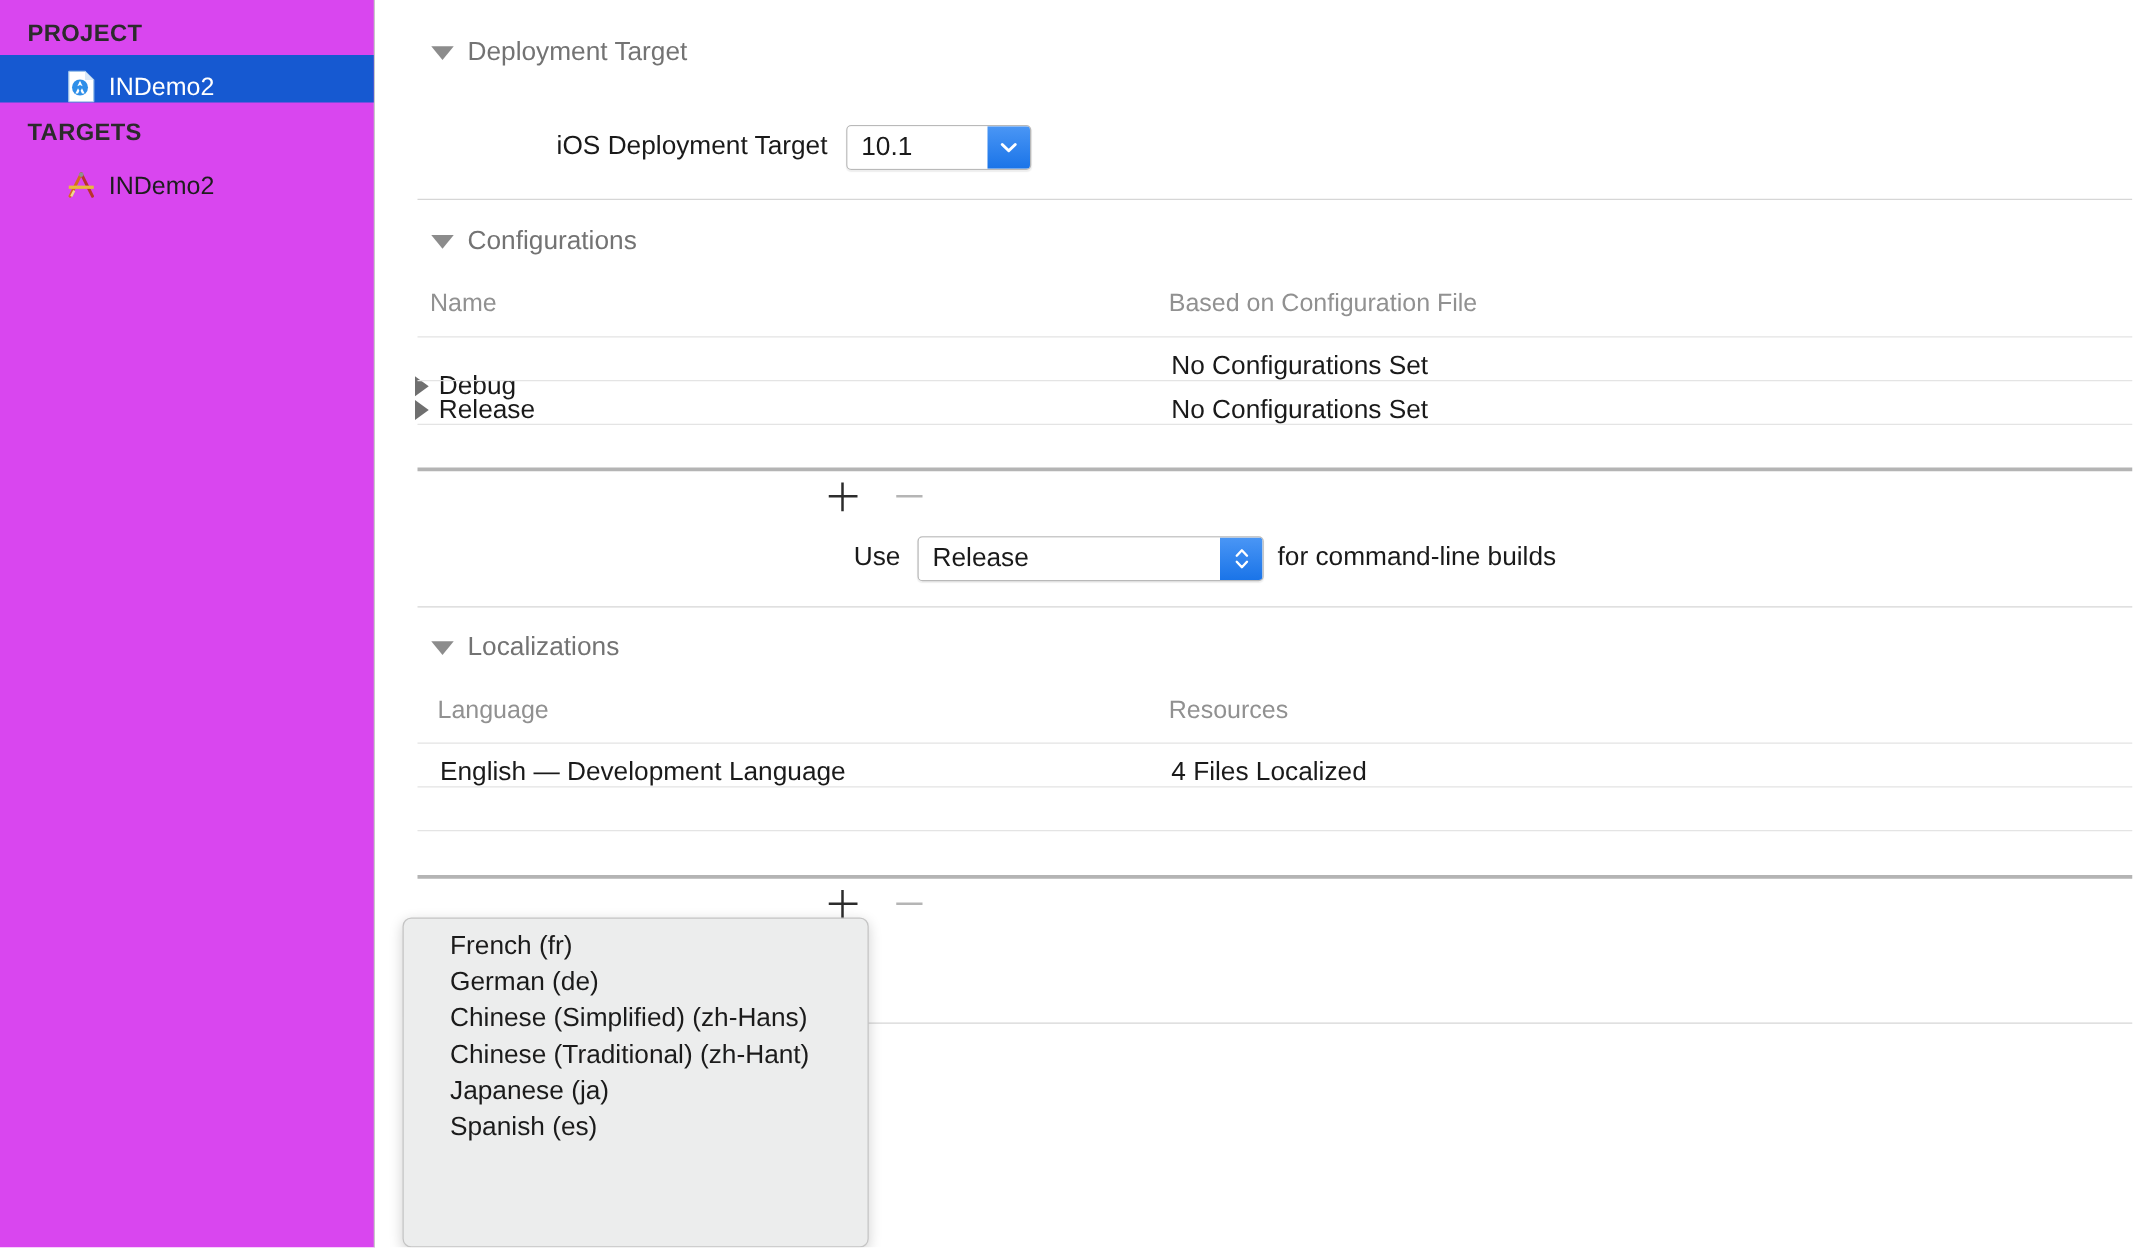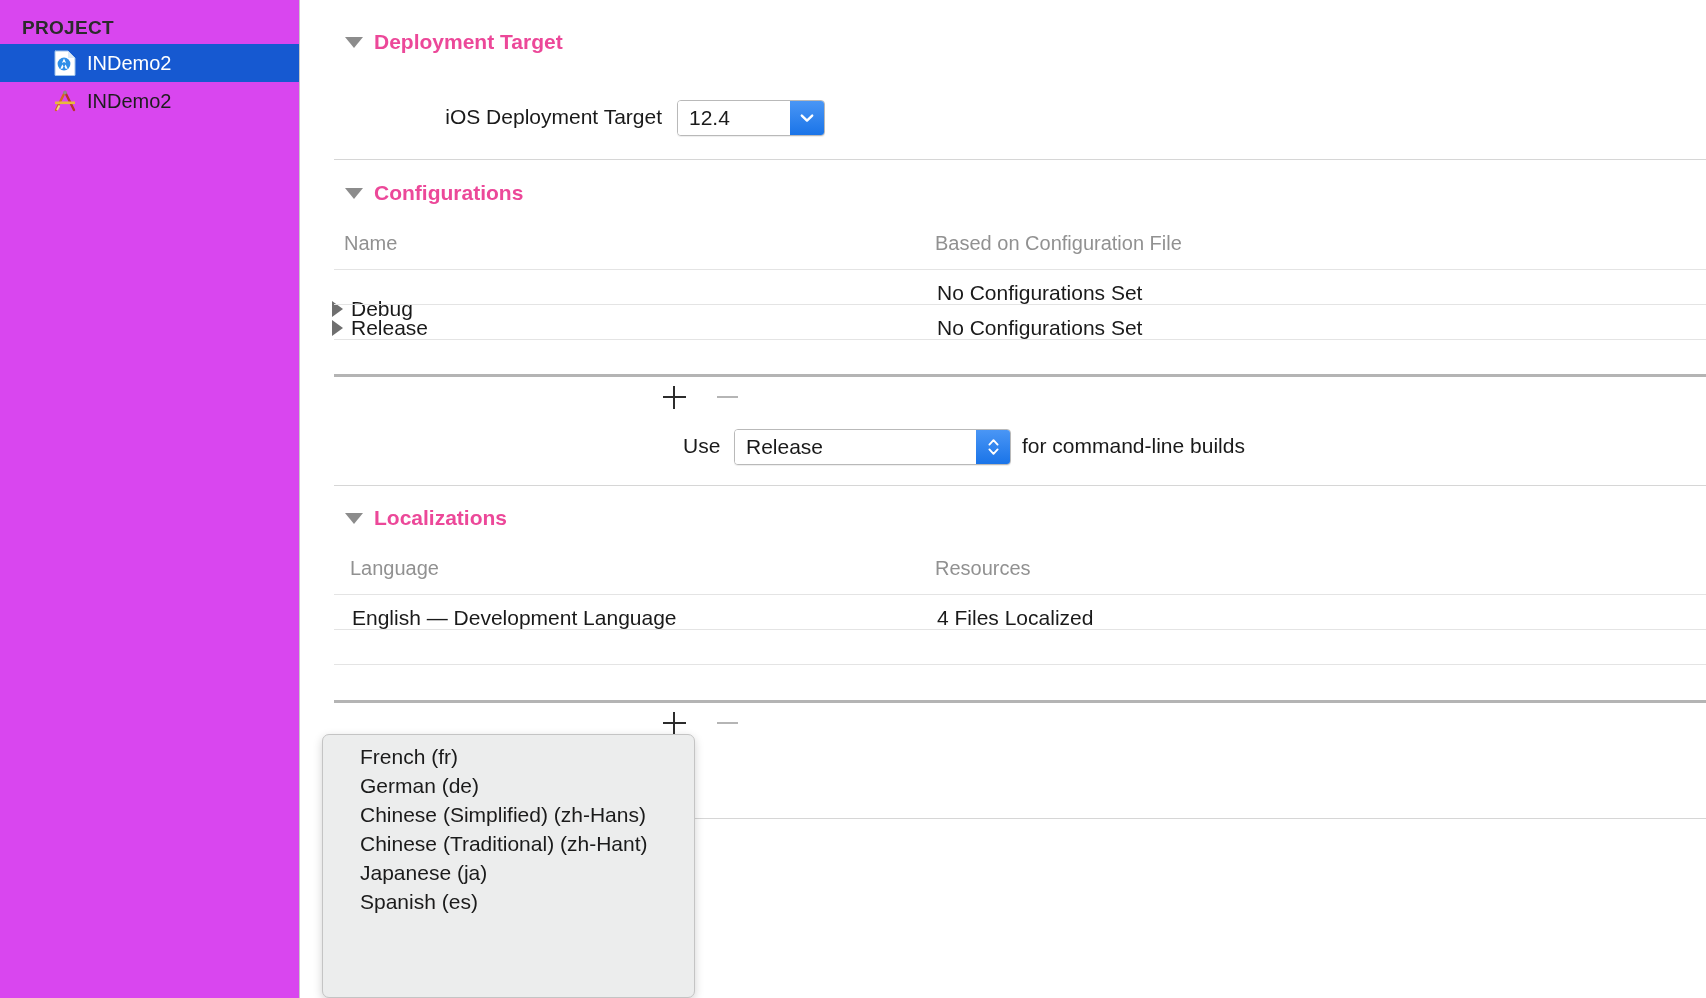"Deployment Target" .section-title { color: #ec4899 -> #737373; font-weight: bold -> normal }
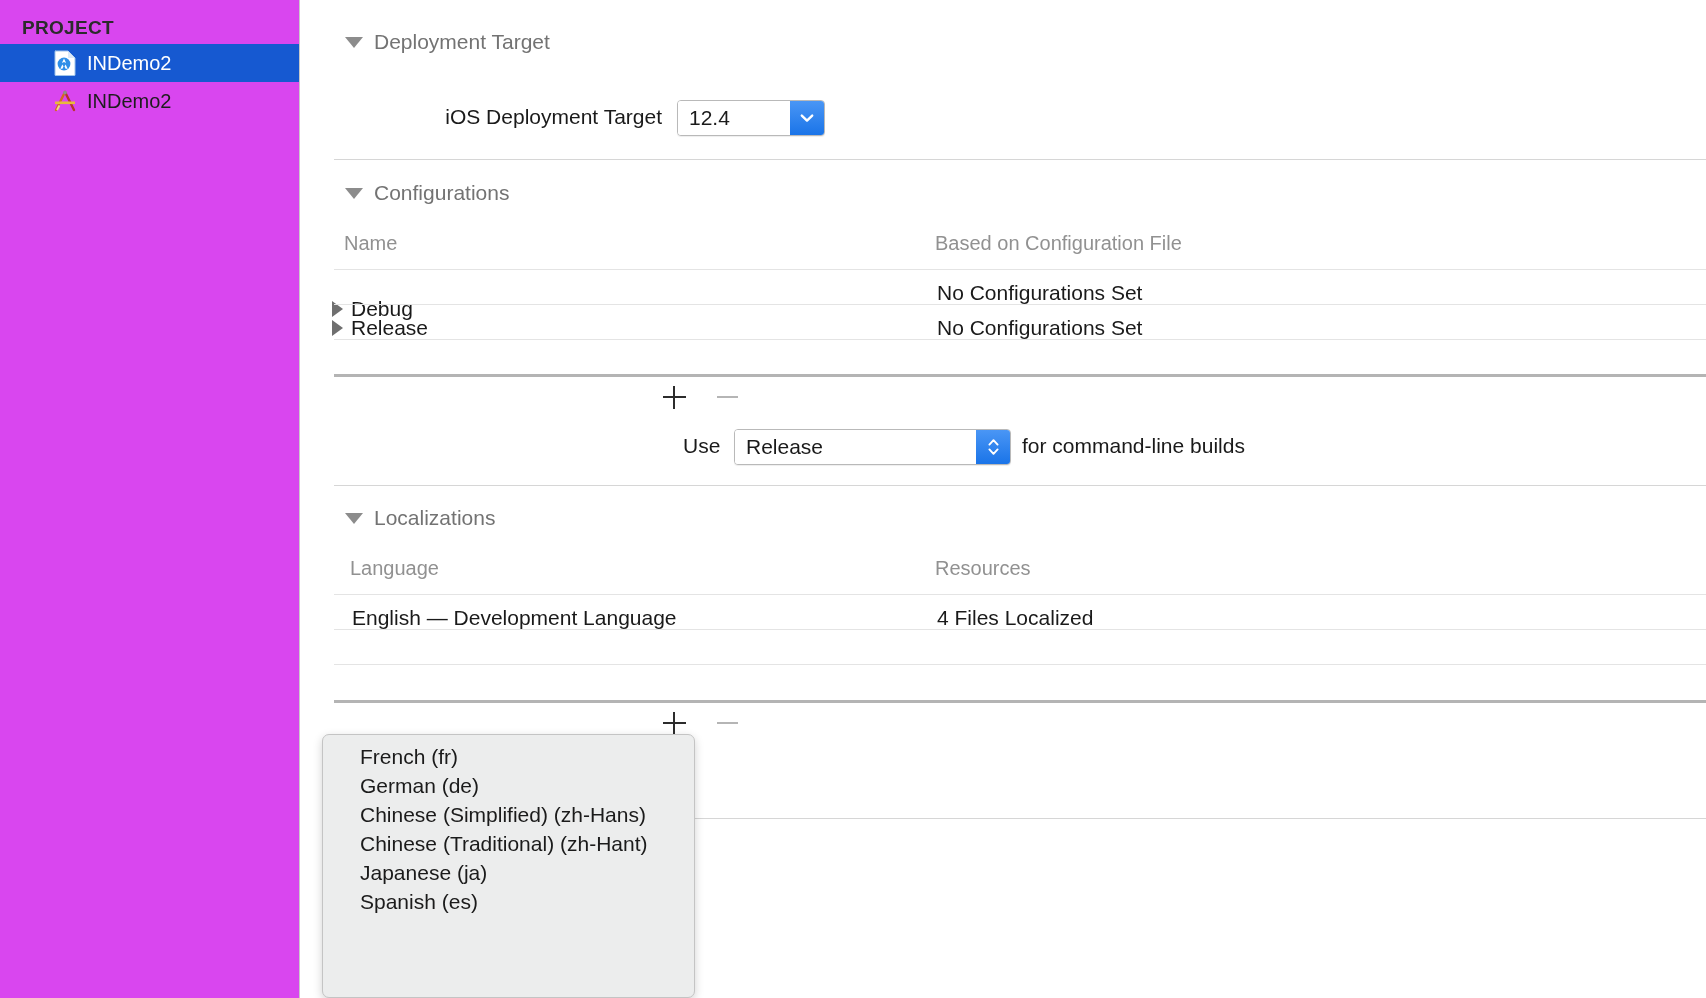"INDemo2" .tree-row { align-items: center -> flex-end }
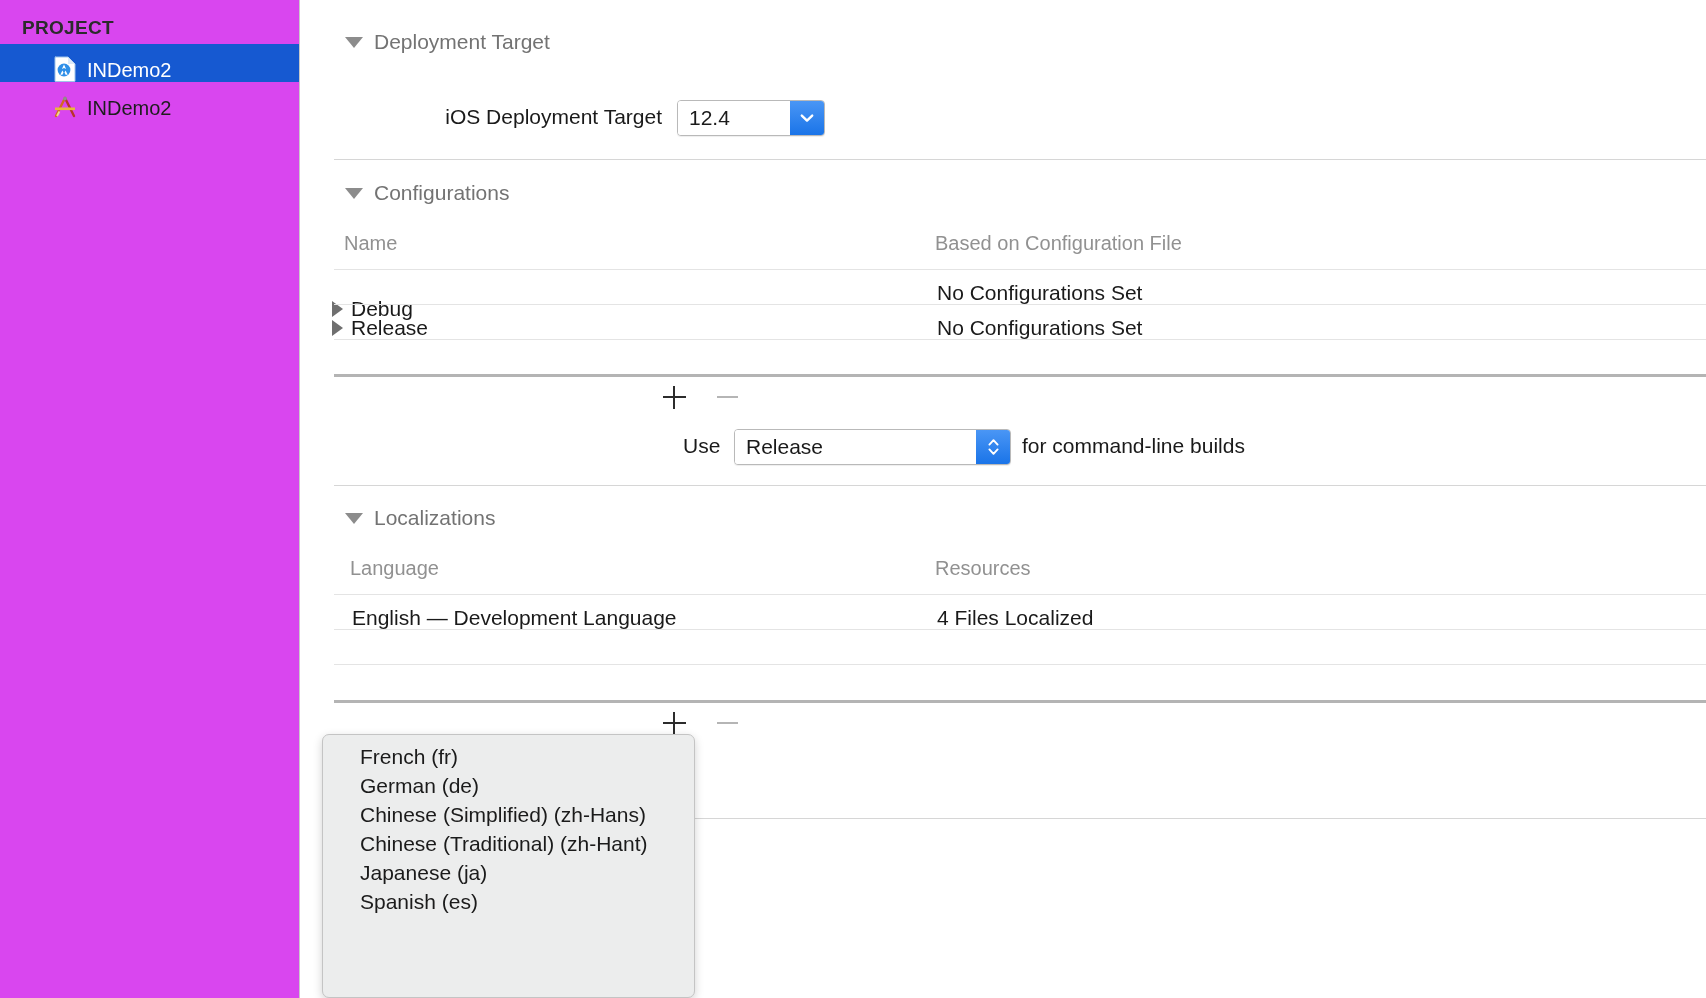"TARGETS" div.group-header { html: none -> <div>TARGETS</div> }
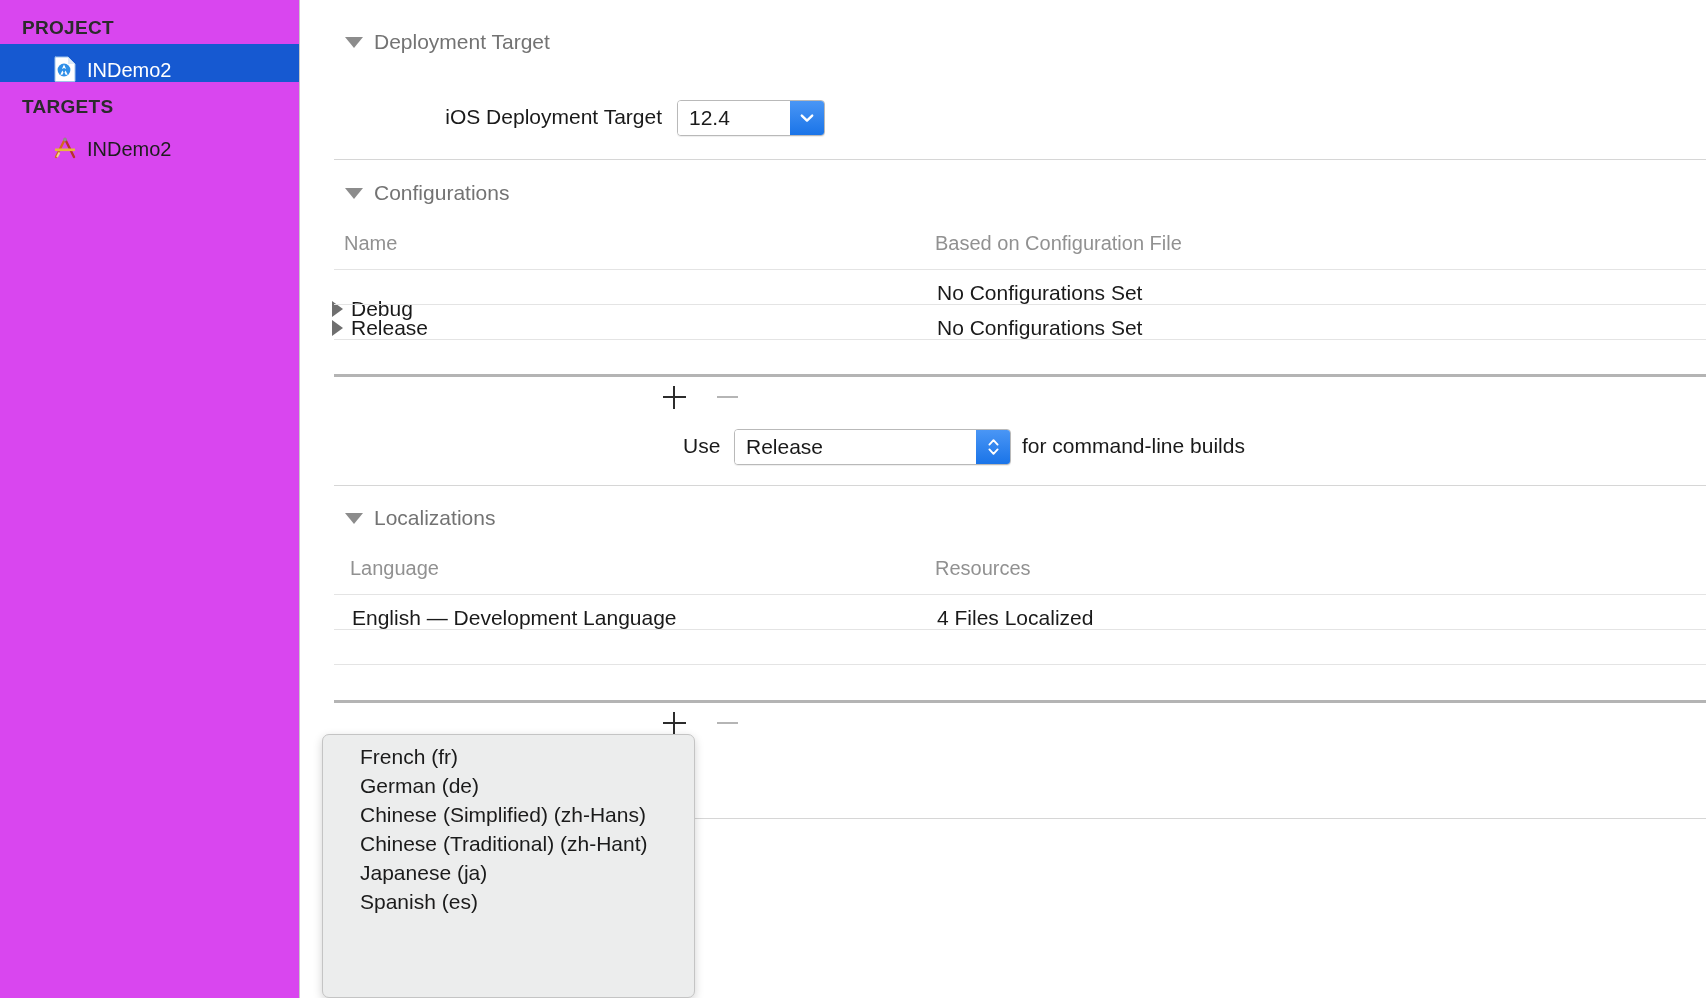"12.4" span.val { text: 12.4 -> 10.1 }
